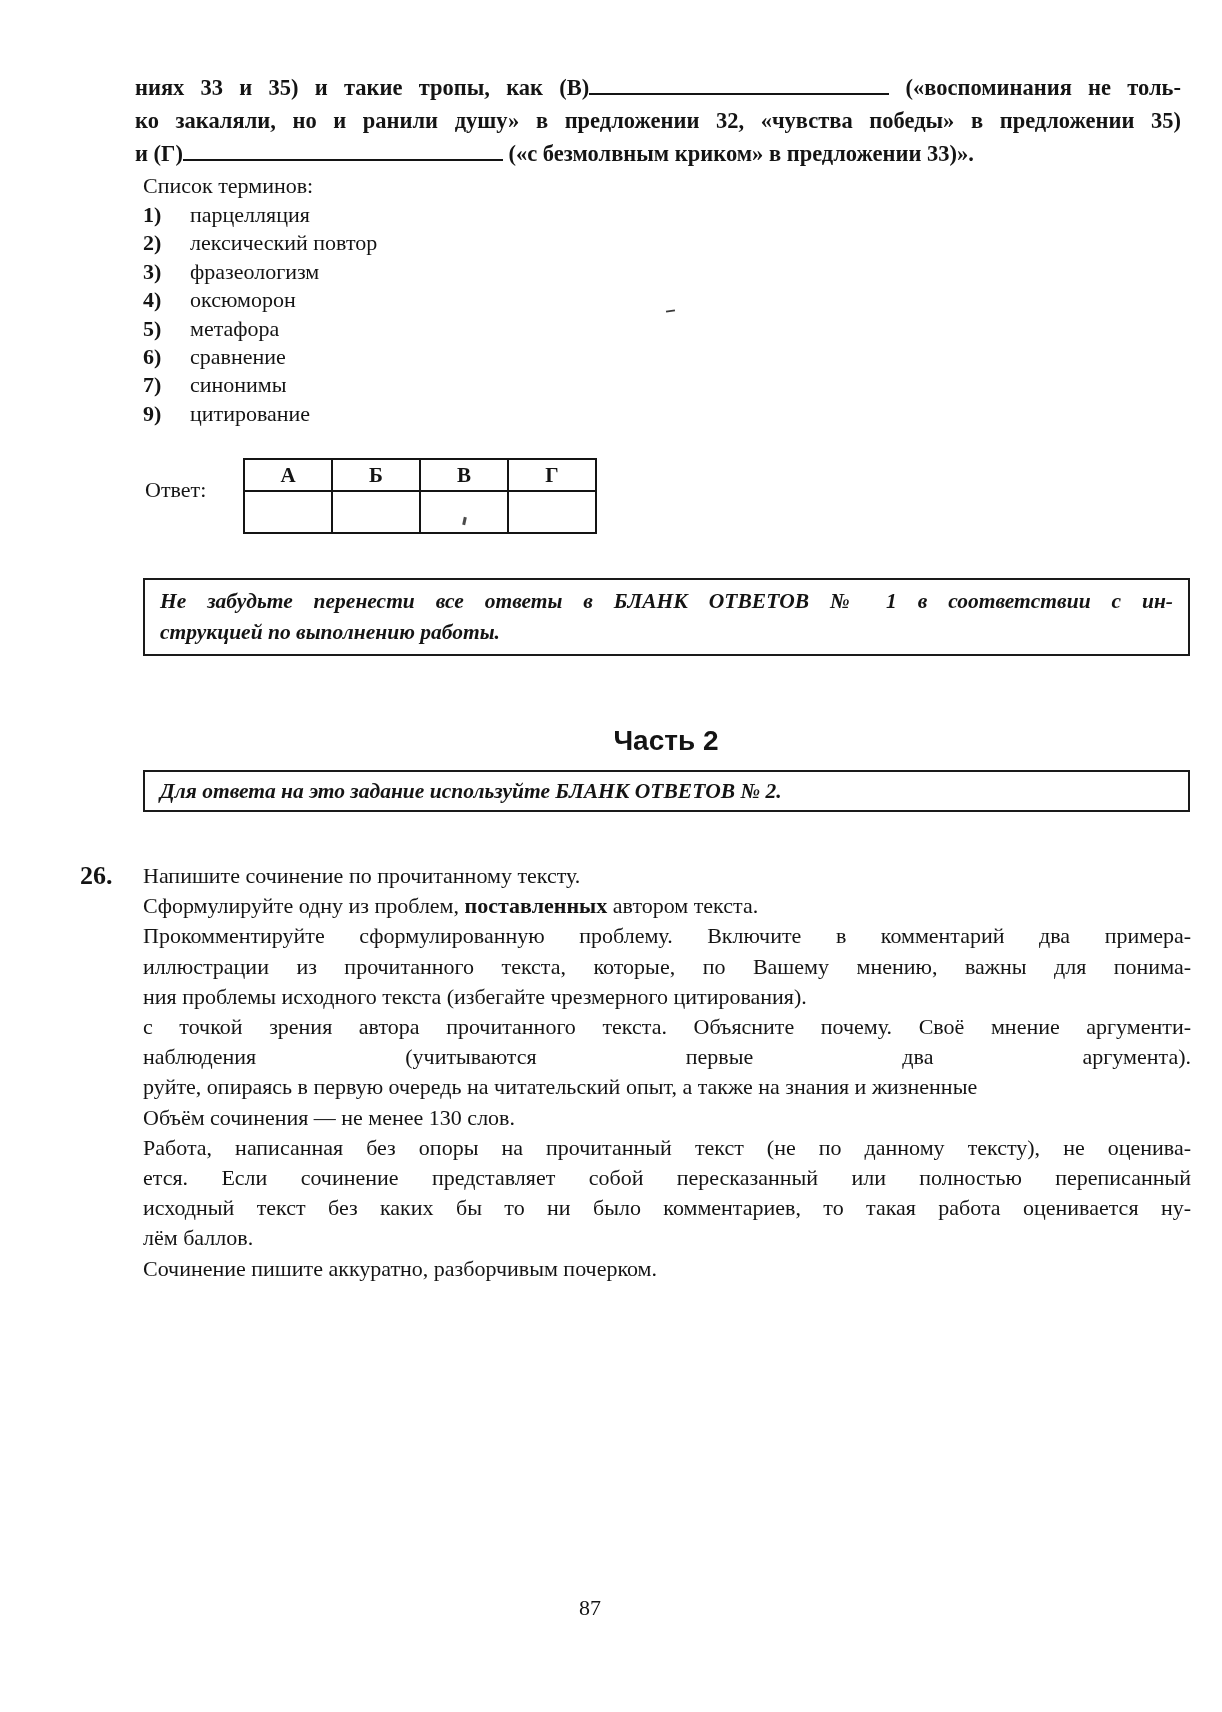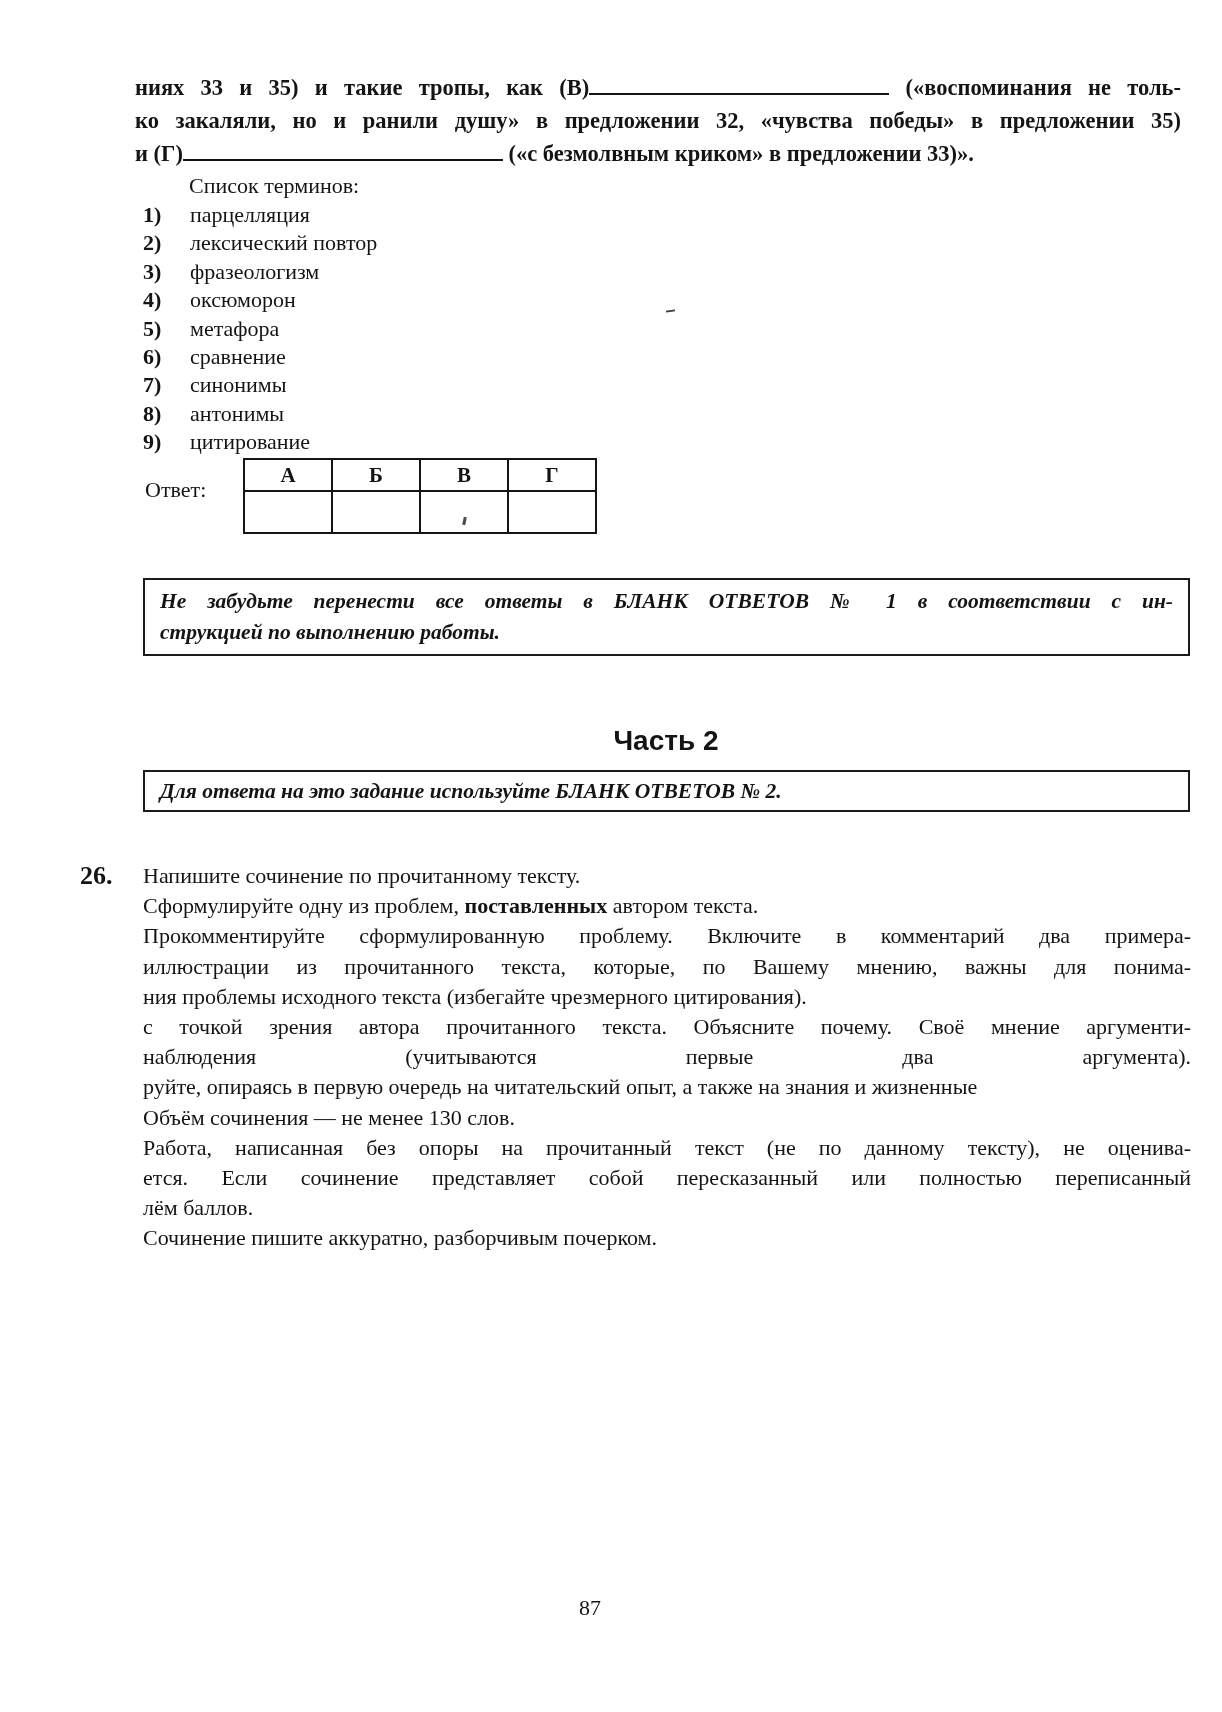"Список терминов:" .terms-title { margin-left: 46px -> none }
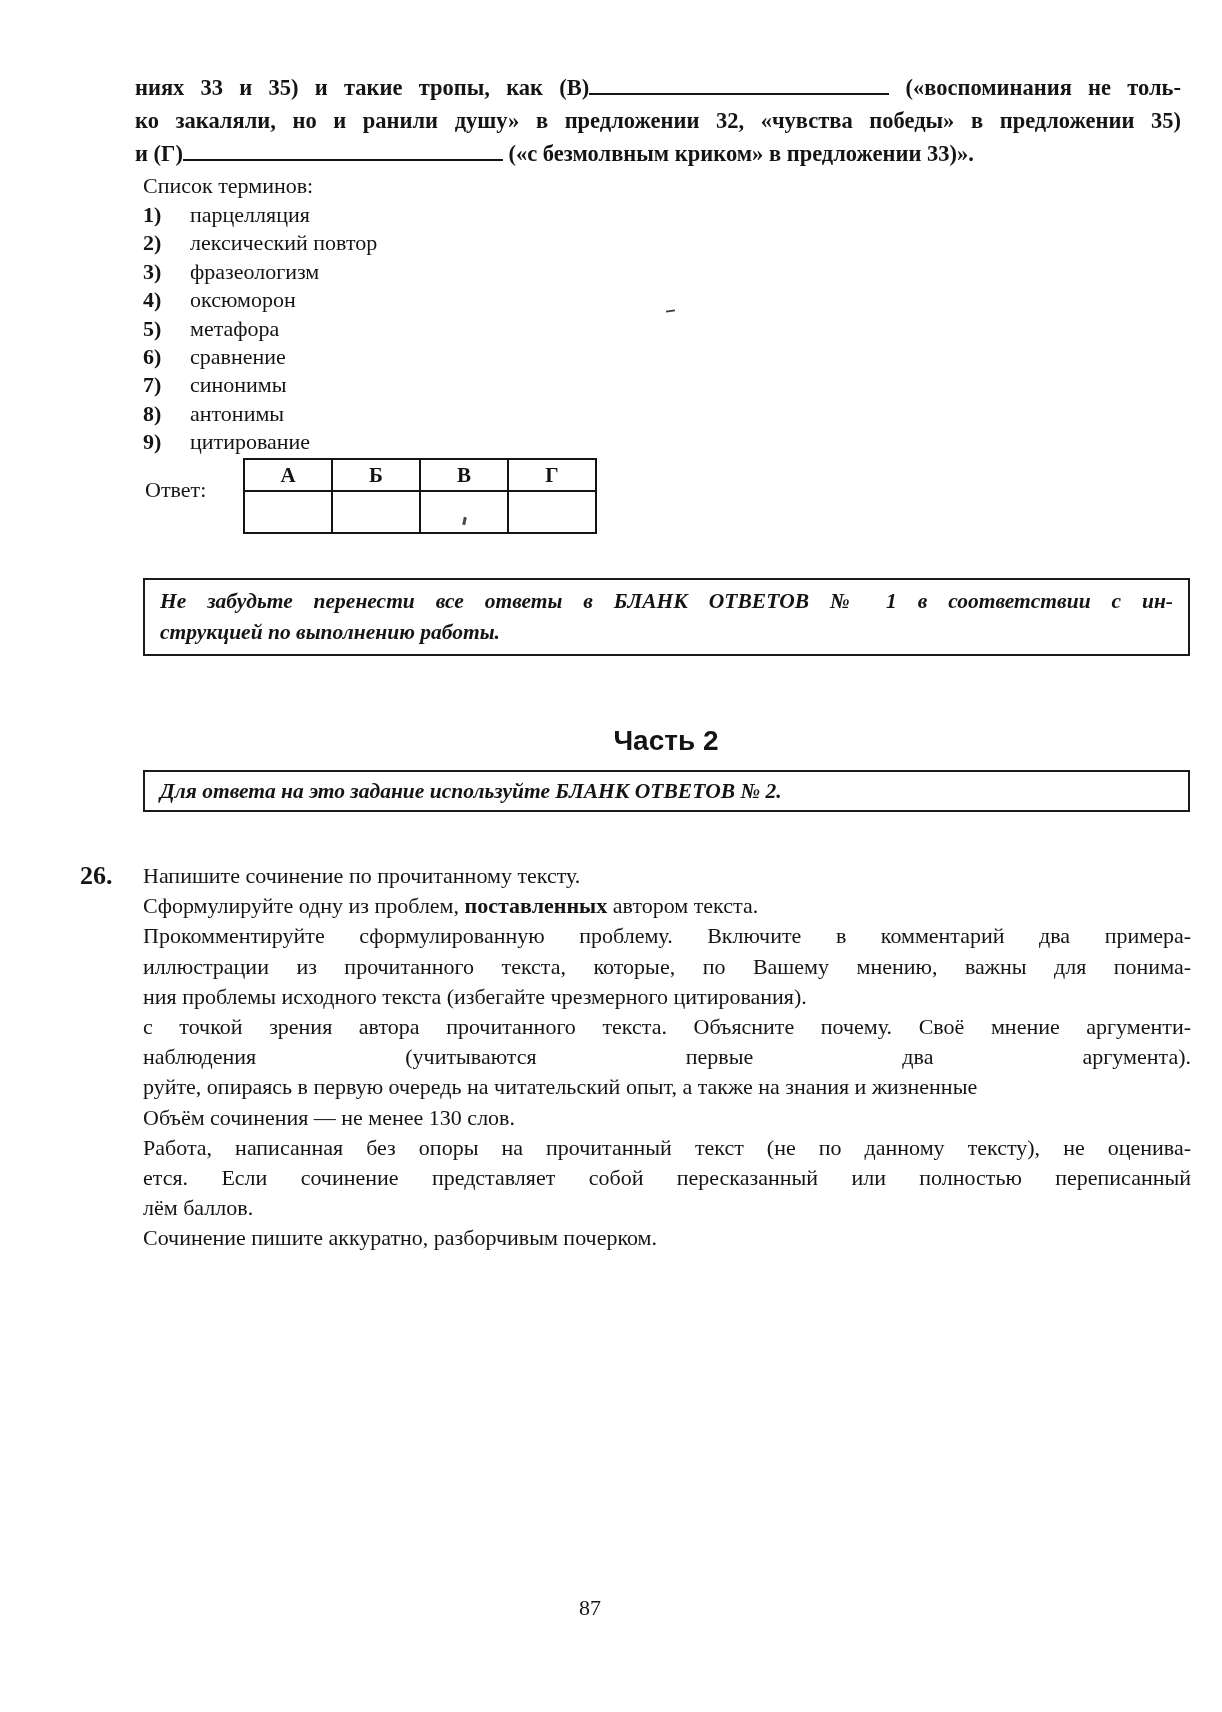"8) антонимы" div.line { html: <div><span>8)</span><span>антонимы</span></div> -> none }
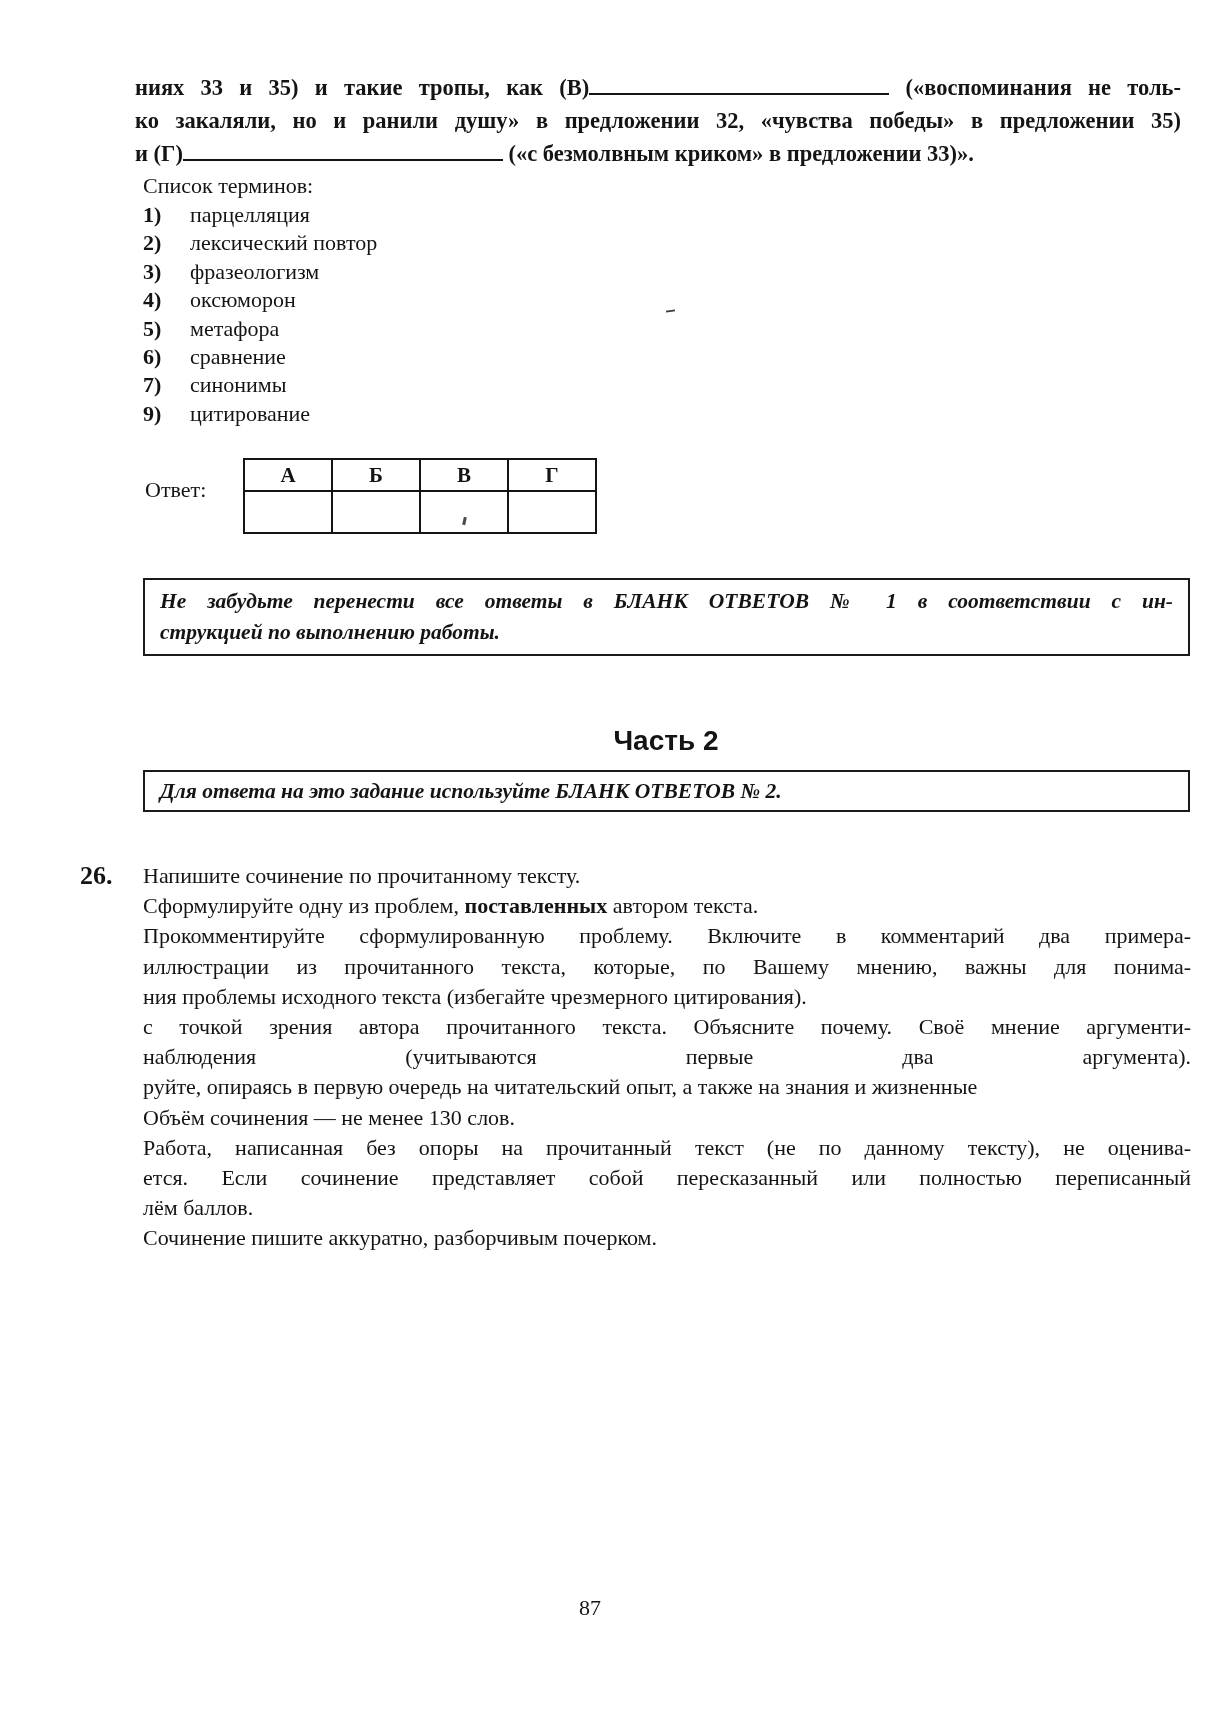"исходный текст без каких бы" div.line { html: none -> <div><span>исходный текст без каких бы то ни было комментариев, то такая работа оценивается ну-</span></div> }
